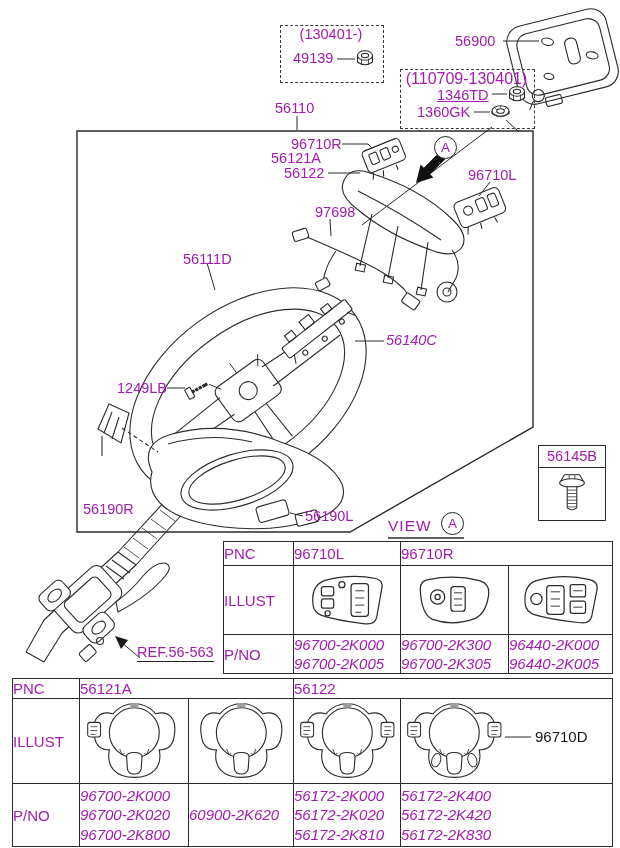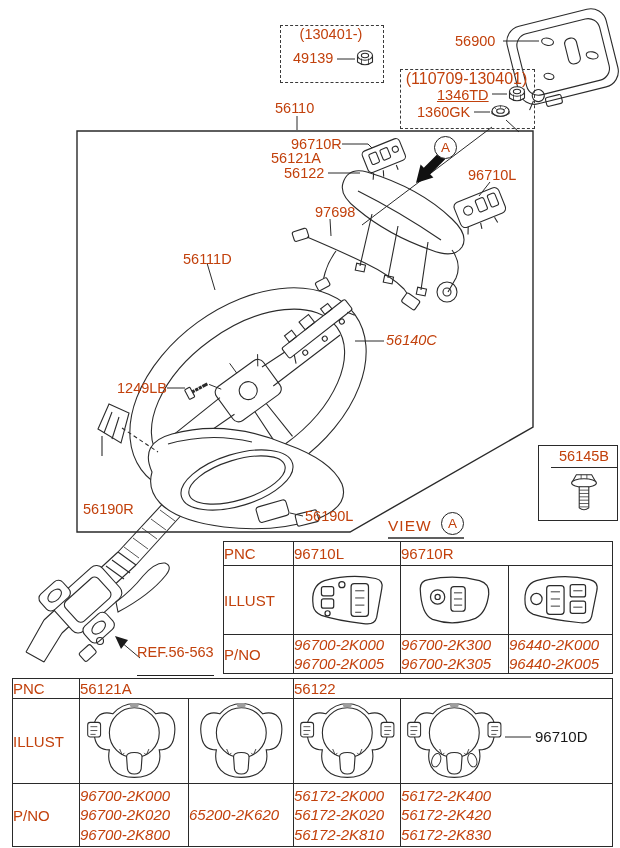"(130401-)" .stage { color: #c2410c -> #a21caf }
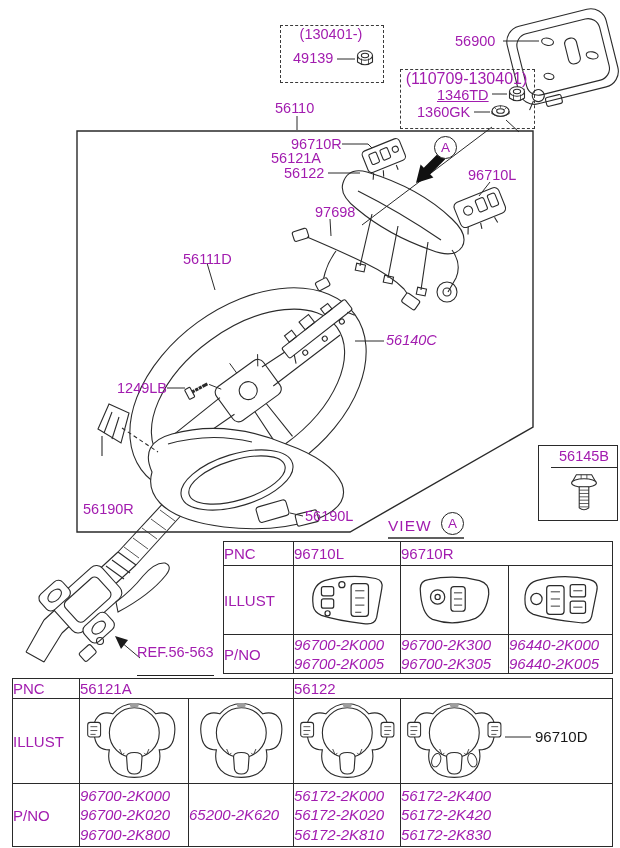"56145B" div.sidebox { padding-left: 12px -> none }
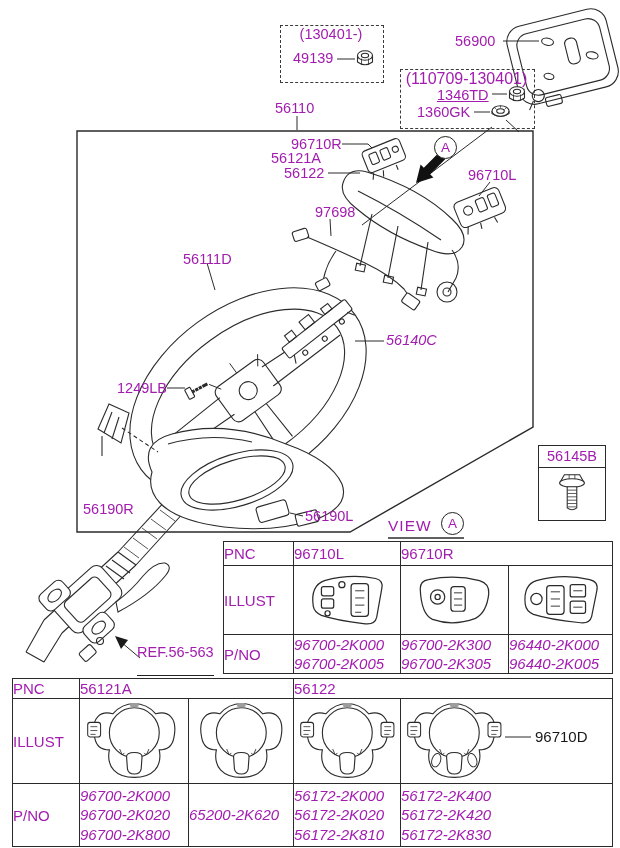"REF.56-563" .ref { padding-bottom: 15px -> 1px }
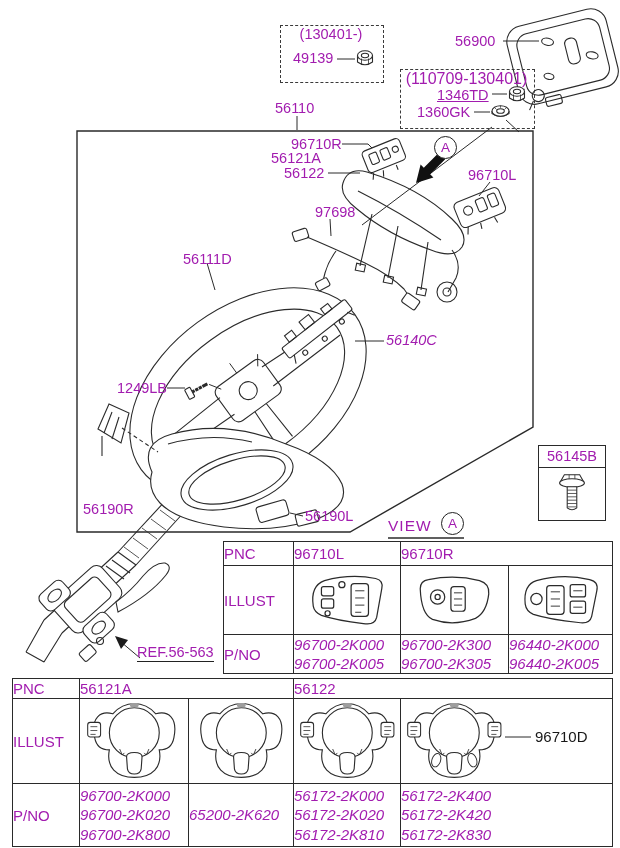"65200-2K620" td.pno { text: 65200-2K620 -> 60900-2K620 }
